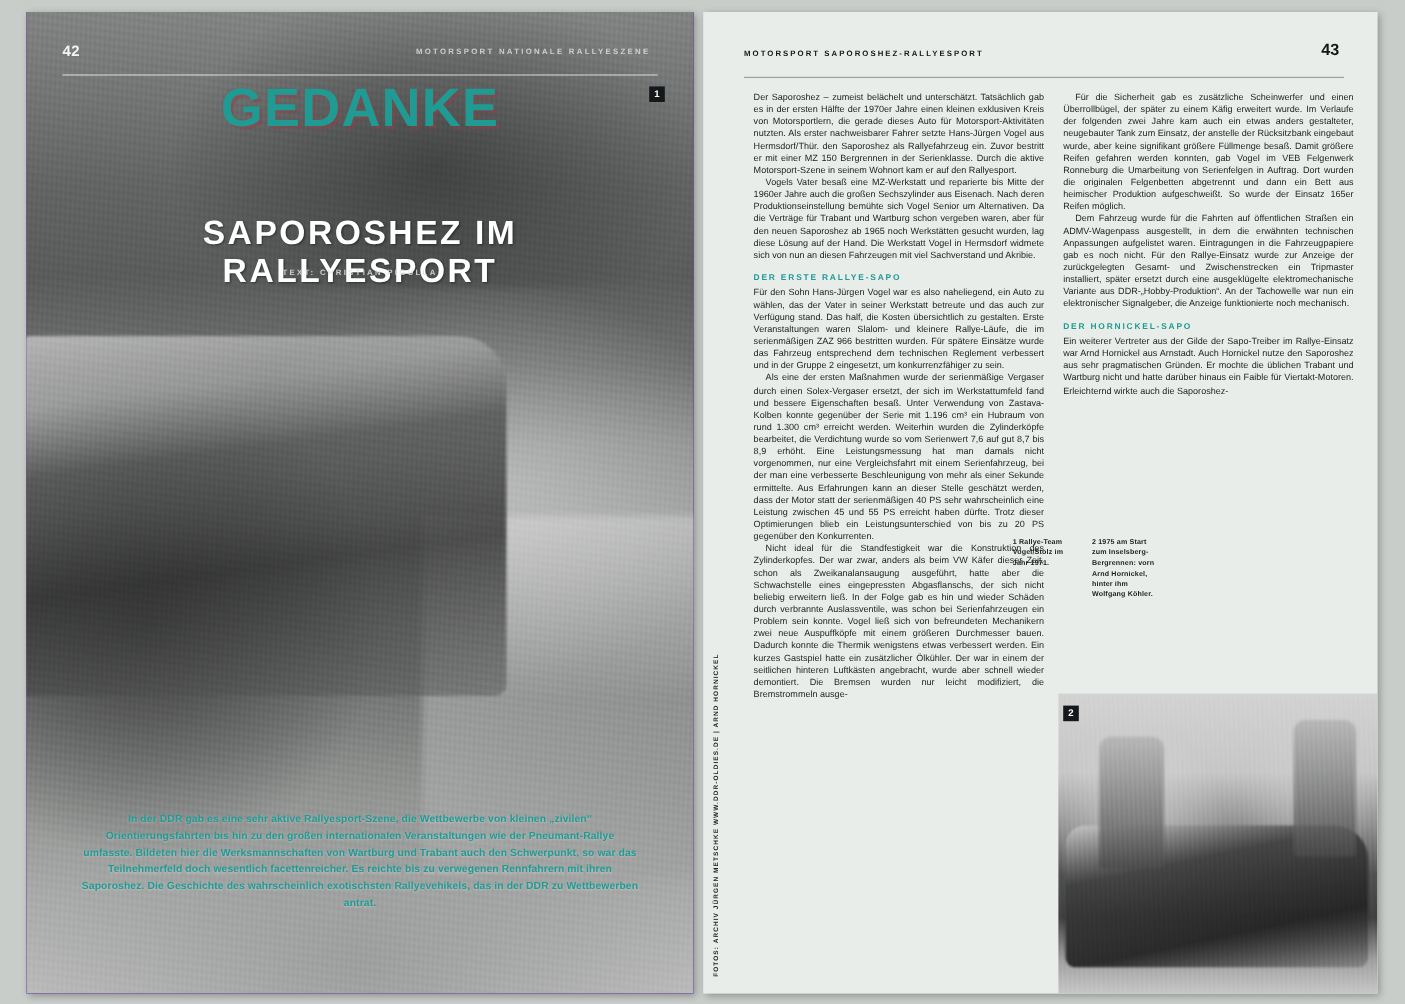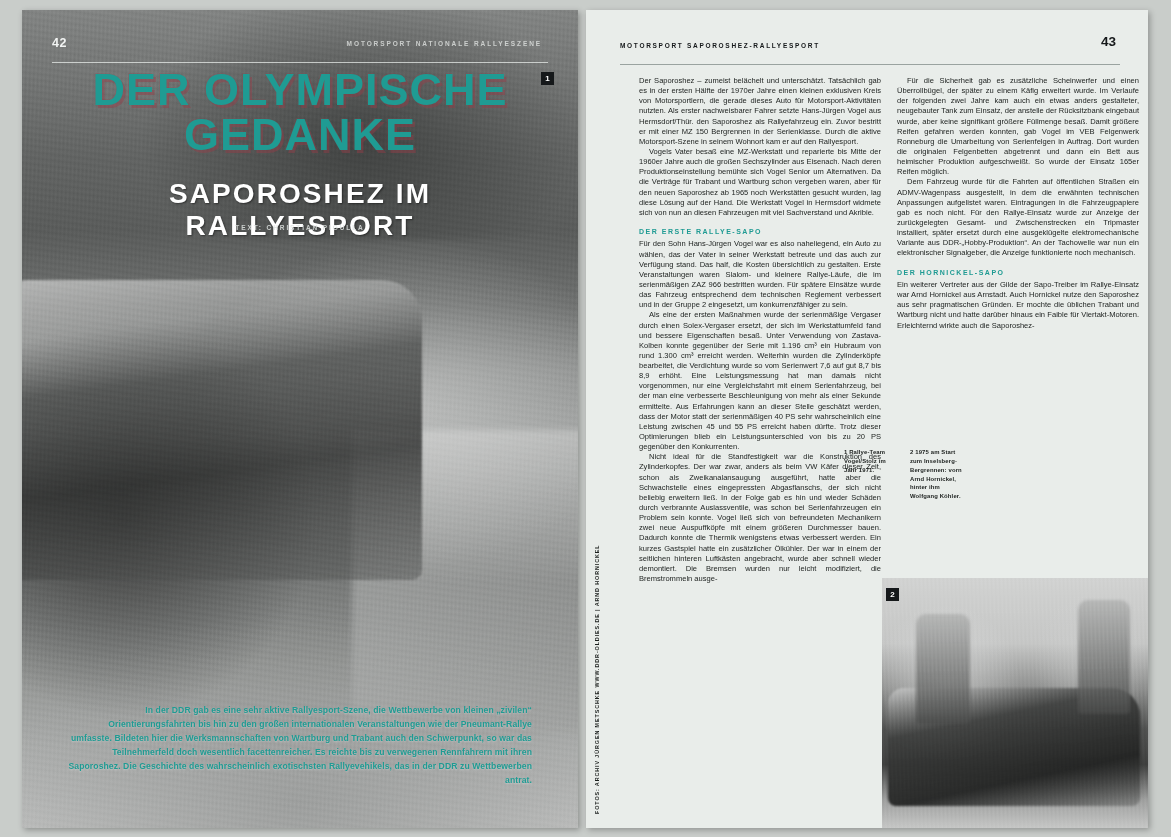"DER OLYMPISCHE" span { html: <span>DER OLYMPISCHE</span> -> none }
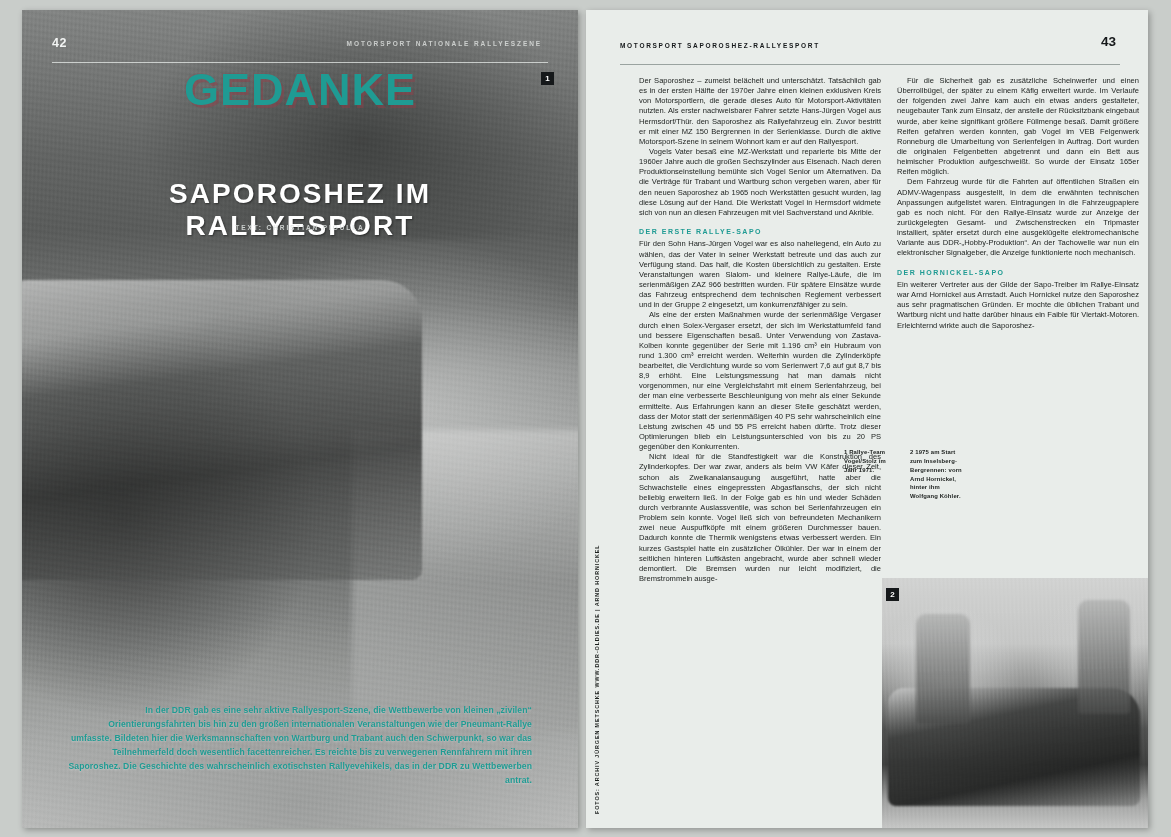"Der Saporoshez – zumeist belächelt" .cols { left: 53px -> 42px }
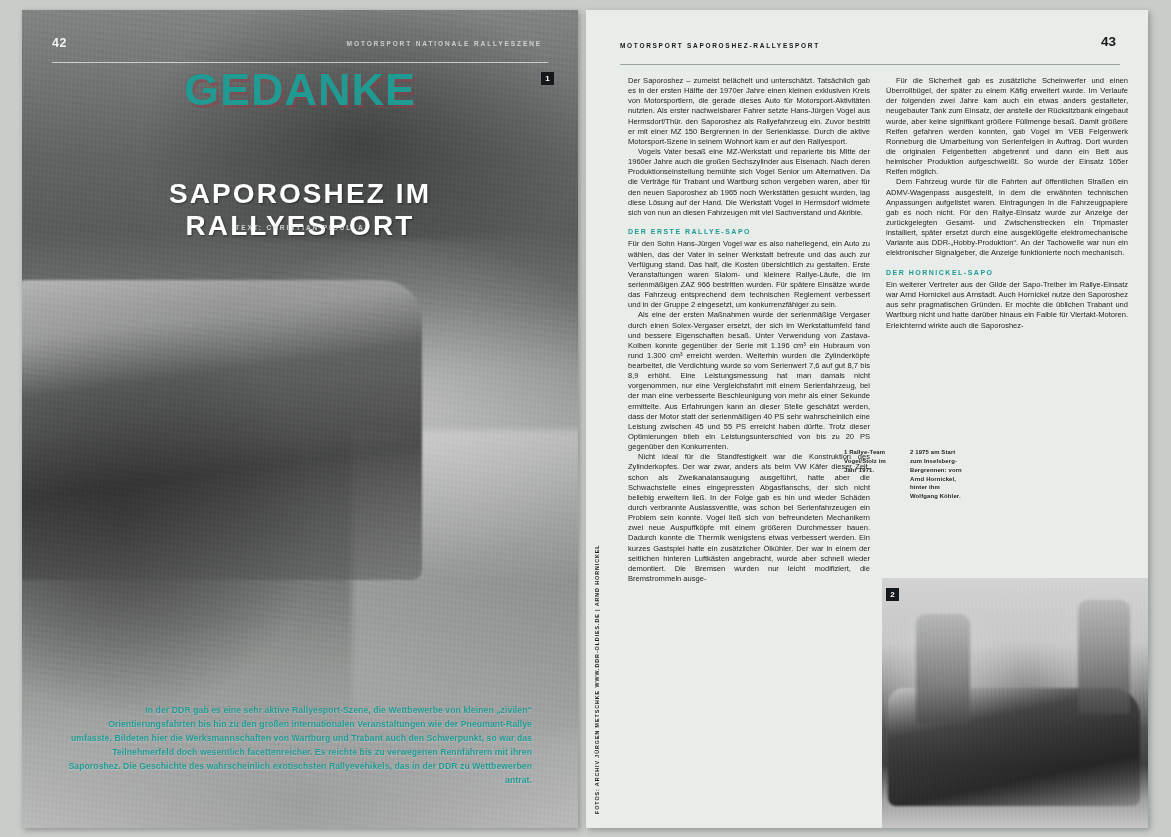"In der DDR gab es" .lead-in { bottom: 40px -> 68px; text-align: right -> center }
